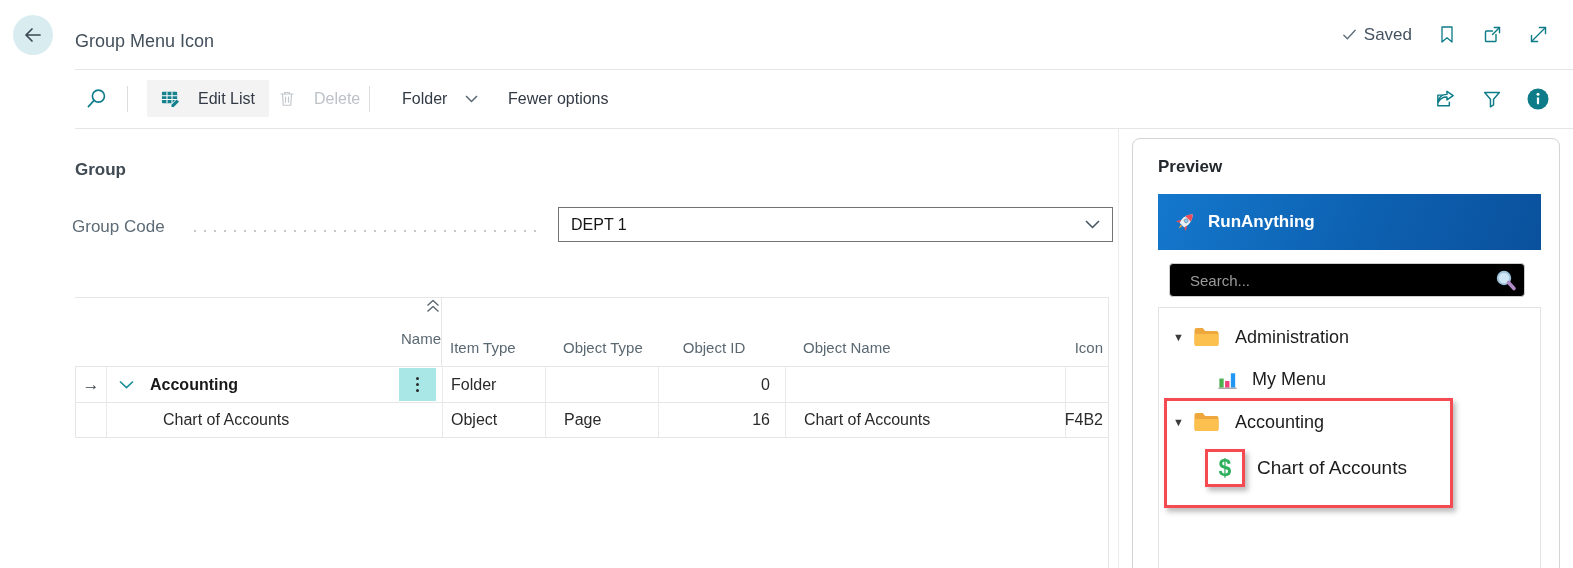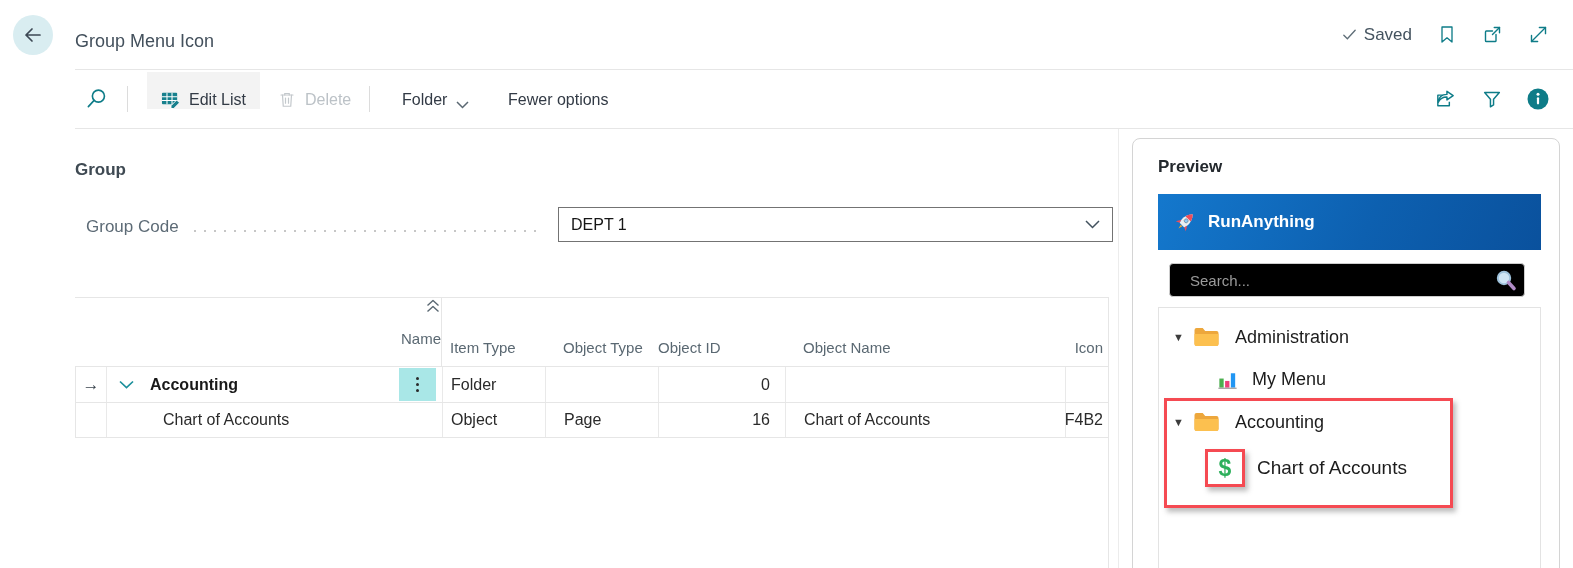"Edit List" .tb-item { align-items: flex-end -> center; gap: 9px -> 18px; top: 3px -> 11px }
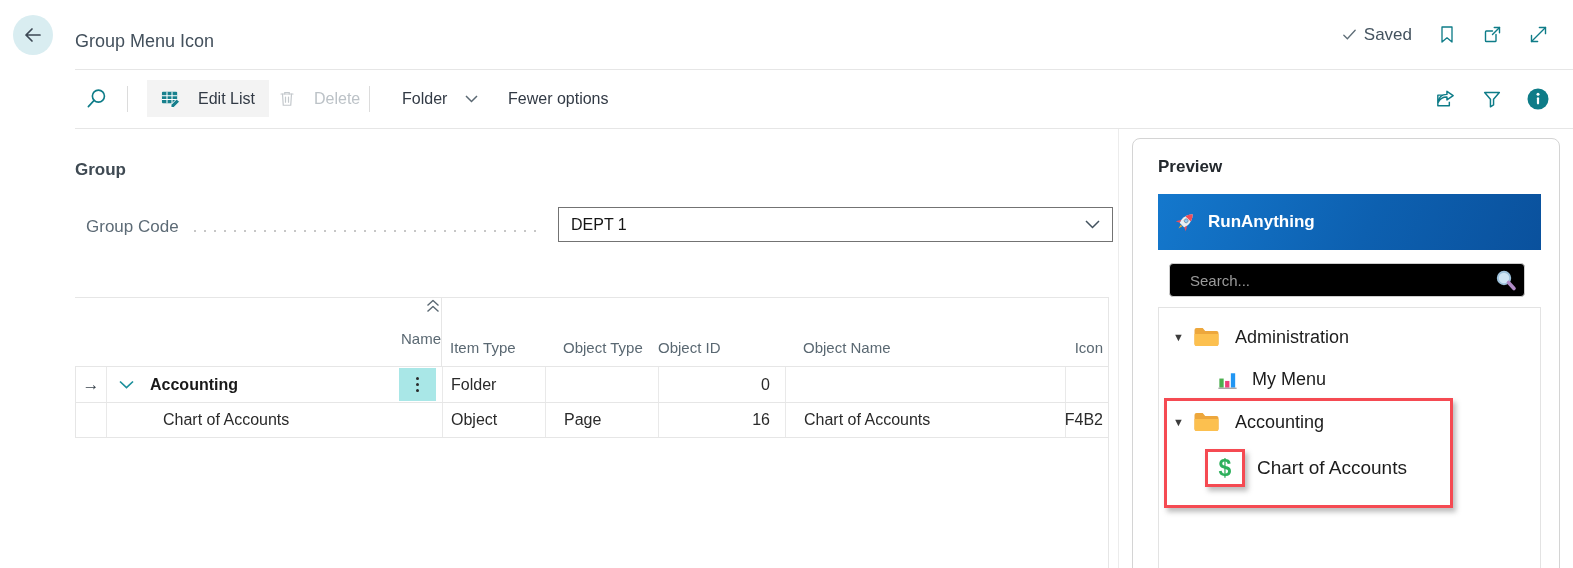"Group Code" .gc-label { left: 86px -> 72px }
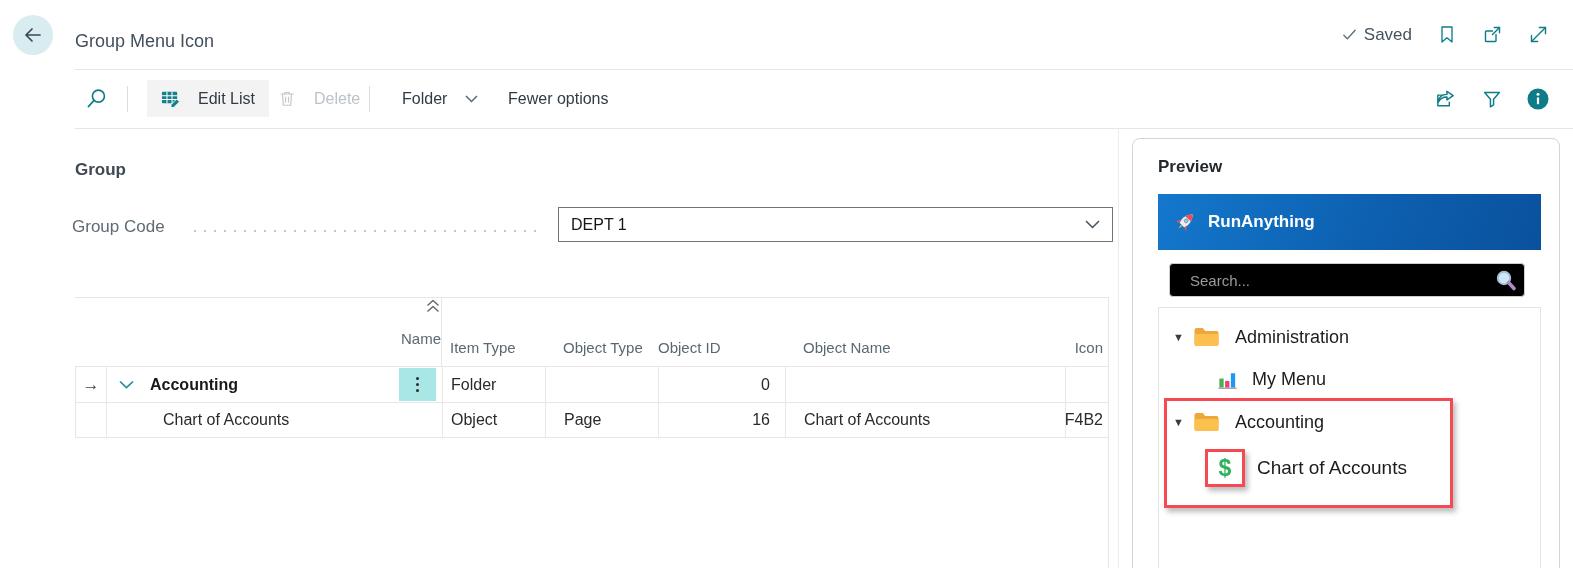"Object ID" div.th { text-align: left -> center }
